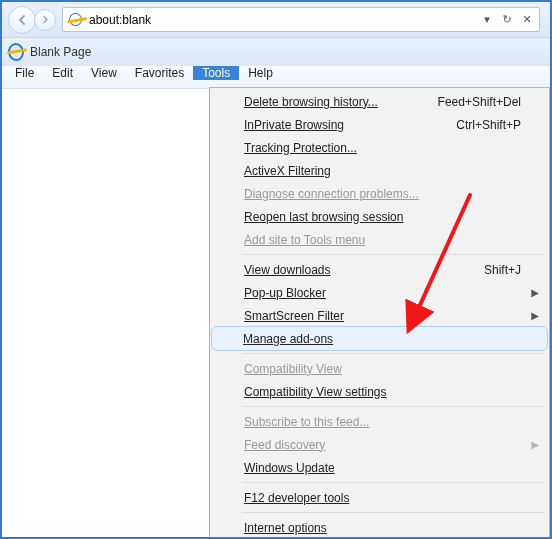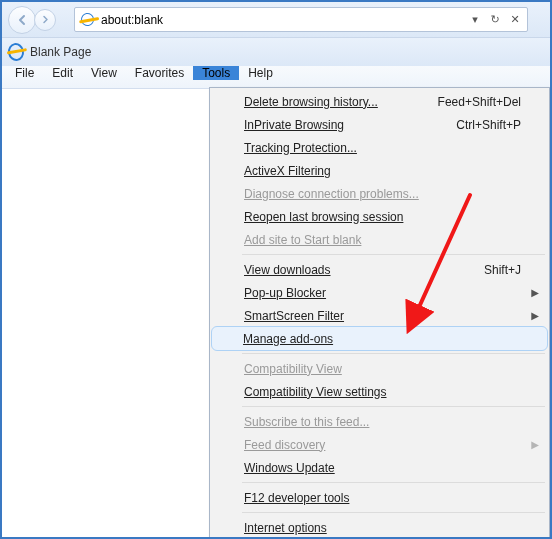"about:blank" .addr { margin: 0 16px -> 0 4px }
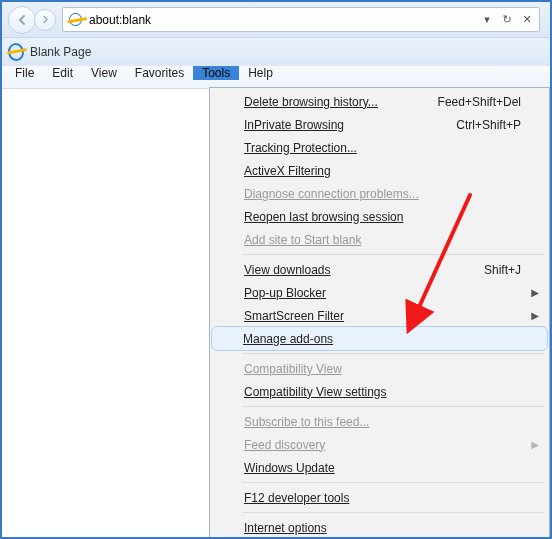"Tools" .menu-item.active { color: #000000 -> #fef9c3 }
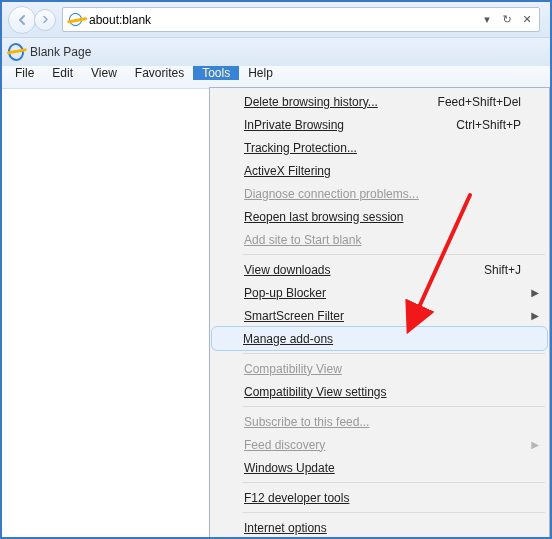"Add site to Start blank" span { text: Start blank -> Tools menu }
